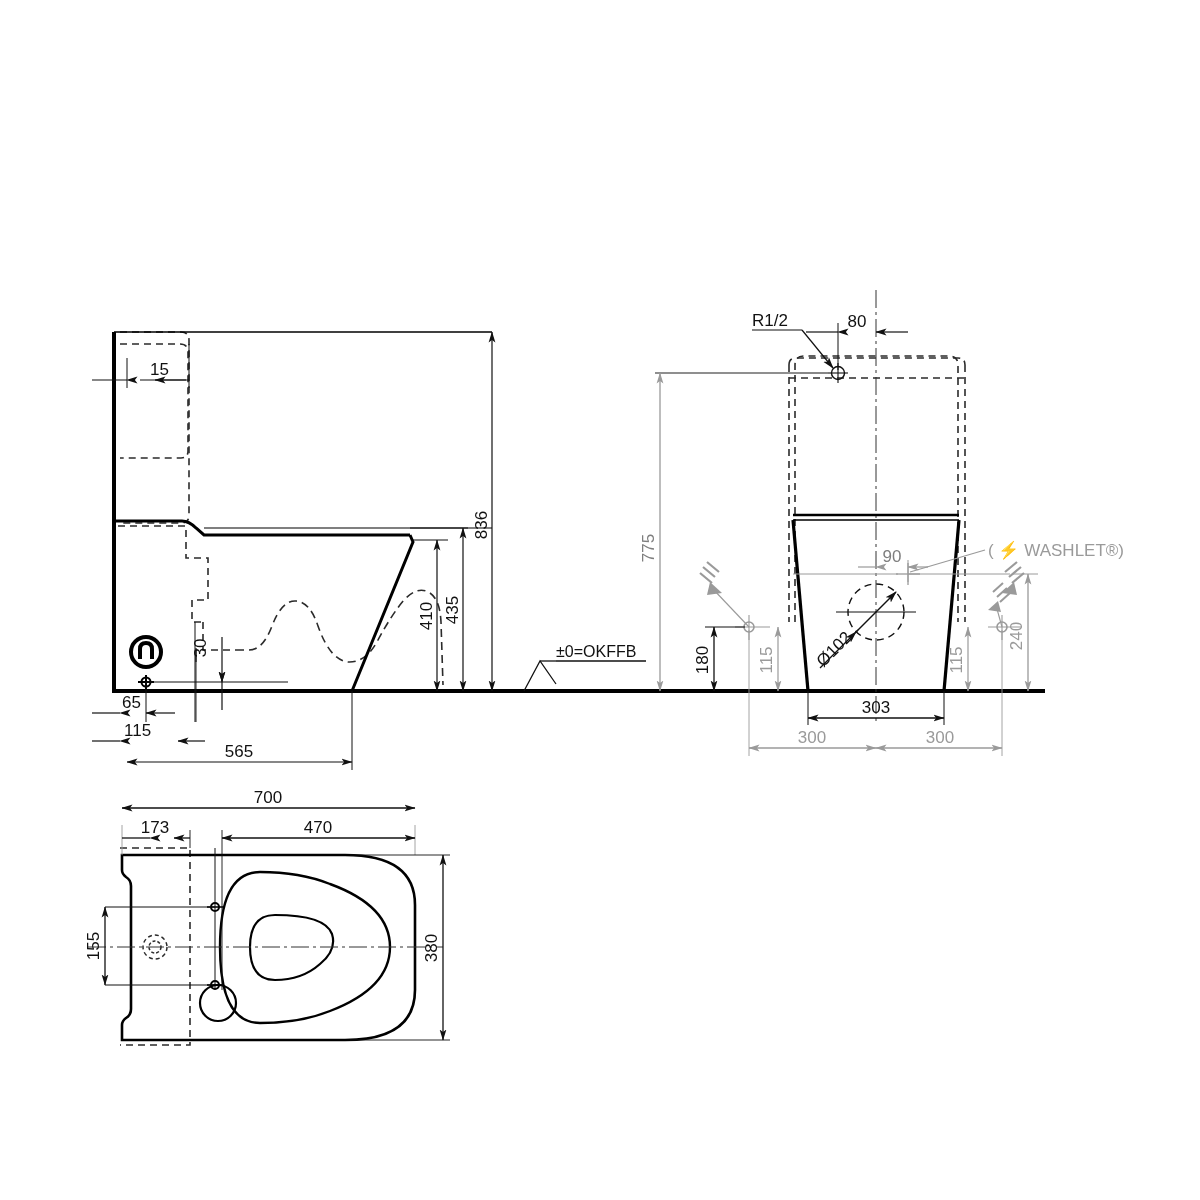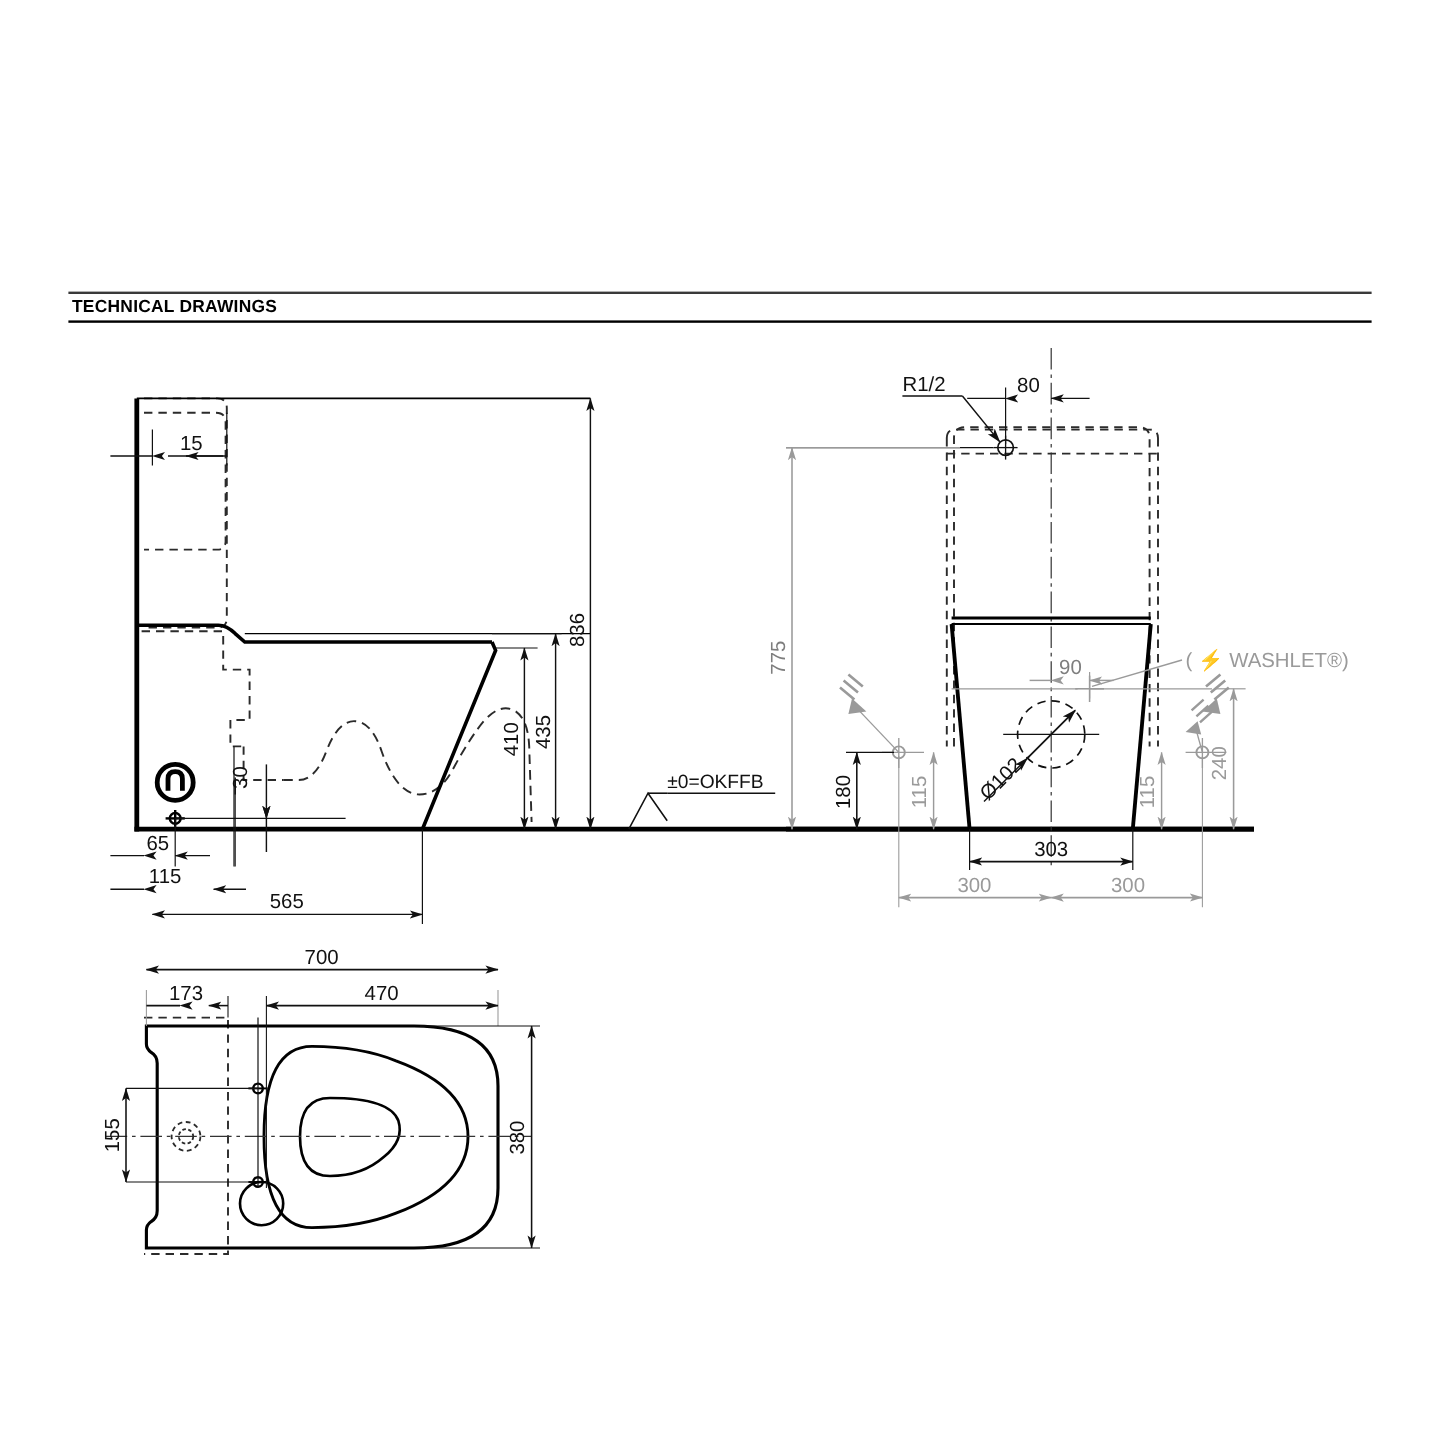"TECHNICAL DRAWINGS" div { html: <div> <div>TECHNICAL DRAWINGS</div> </div> -> none }
